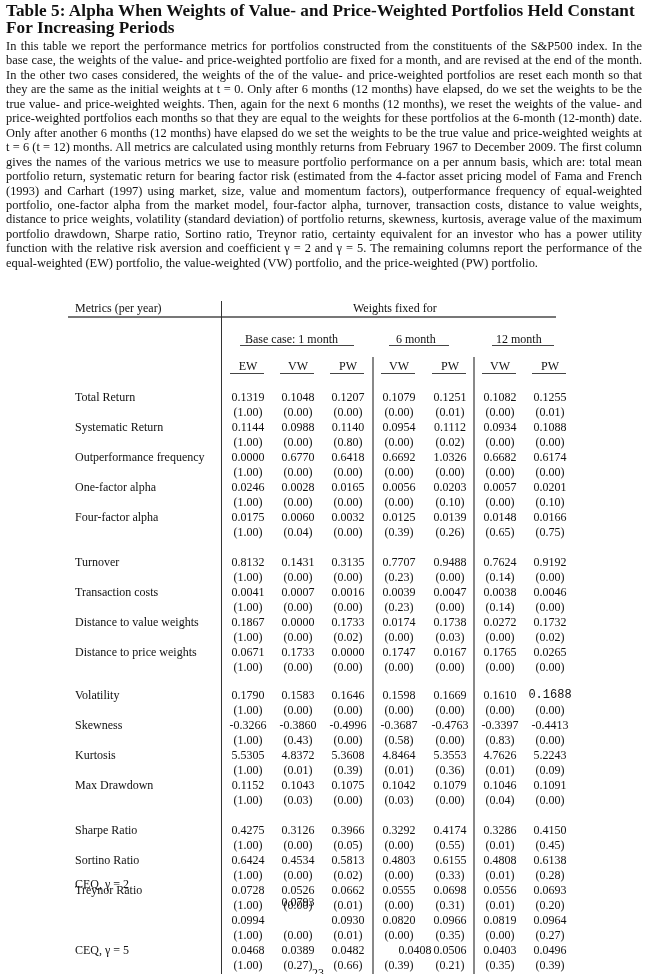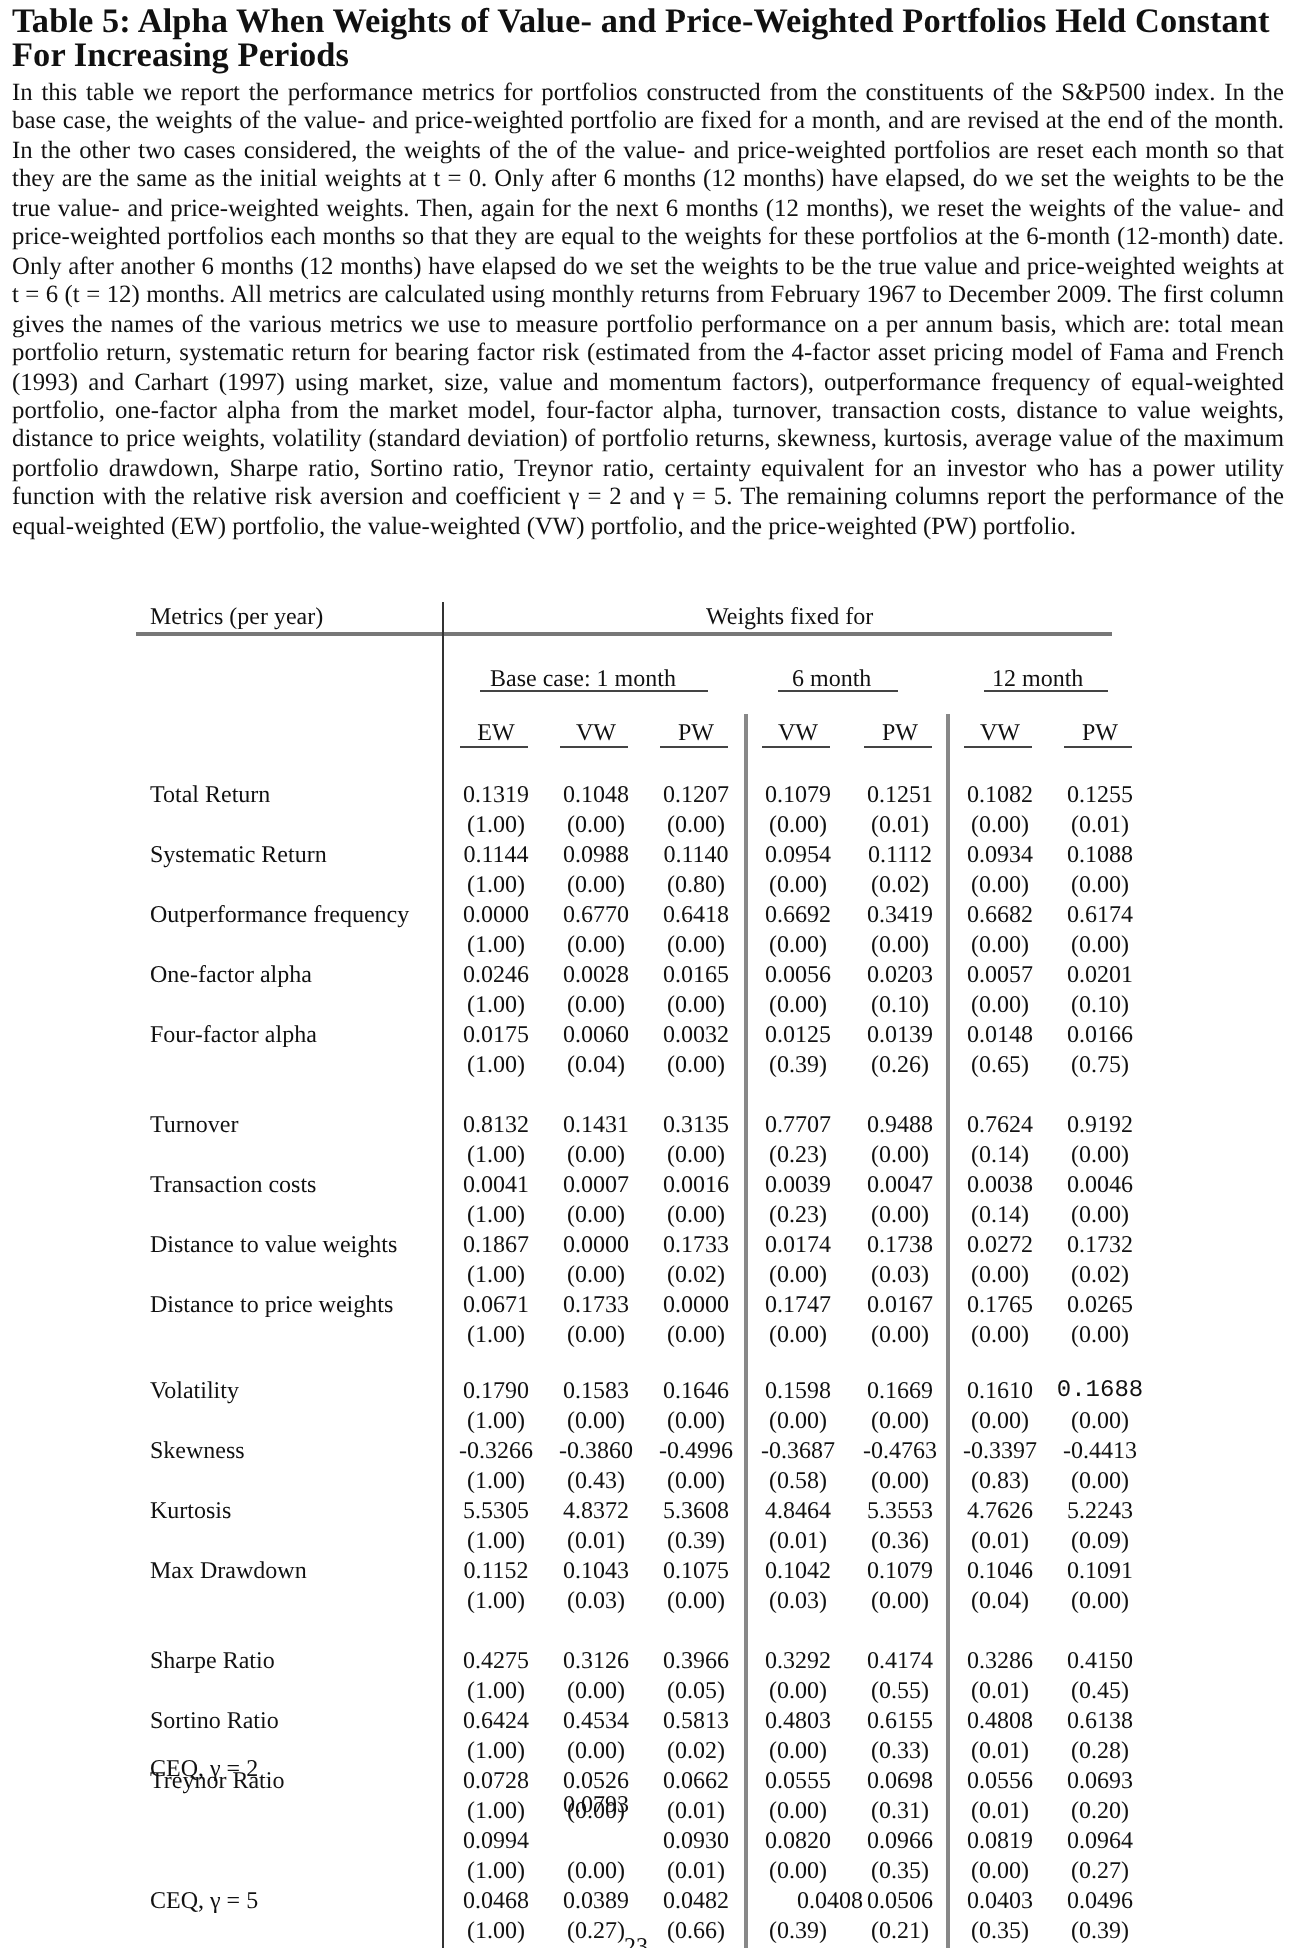"0.3419" div.cell { text: 0.3419 -> 1.0326 }
